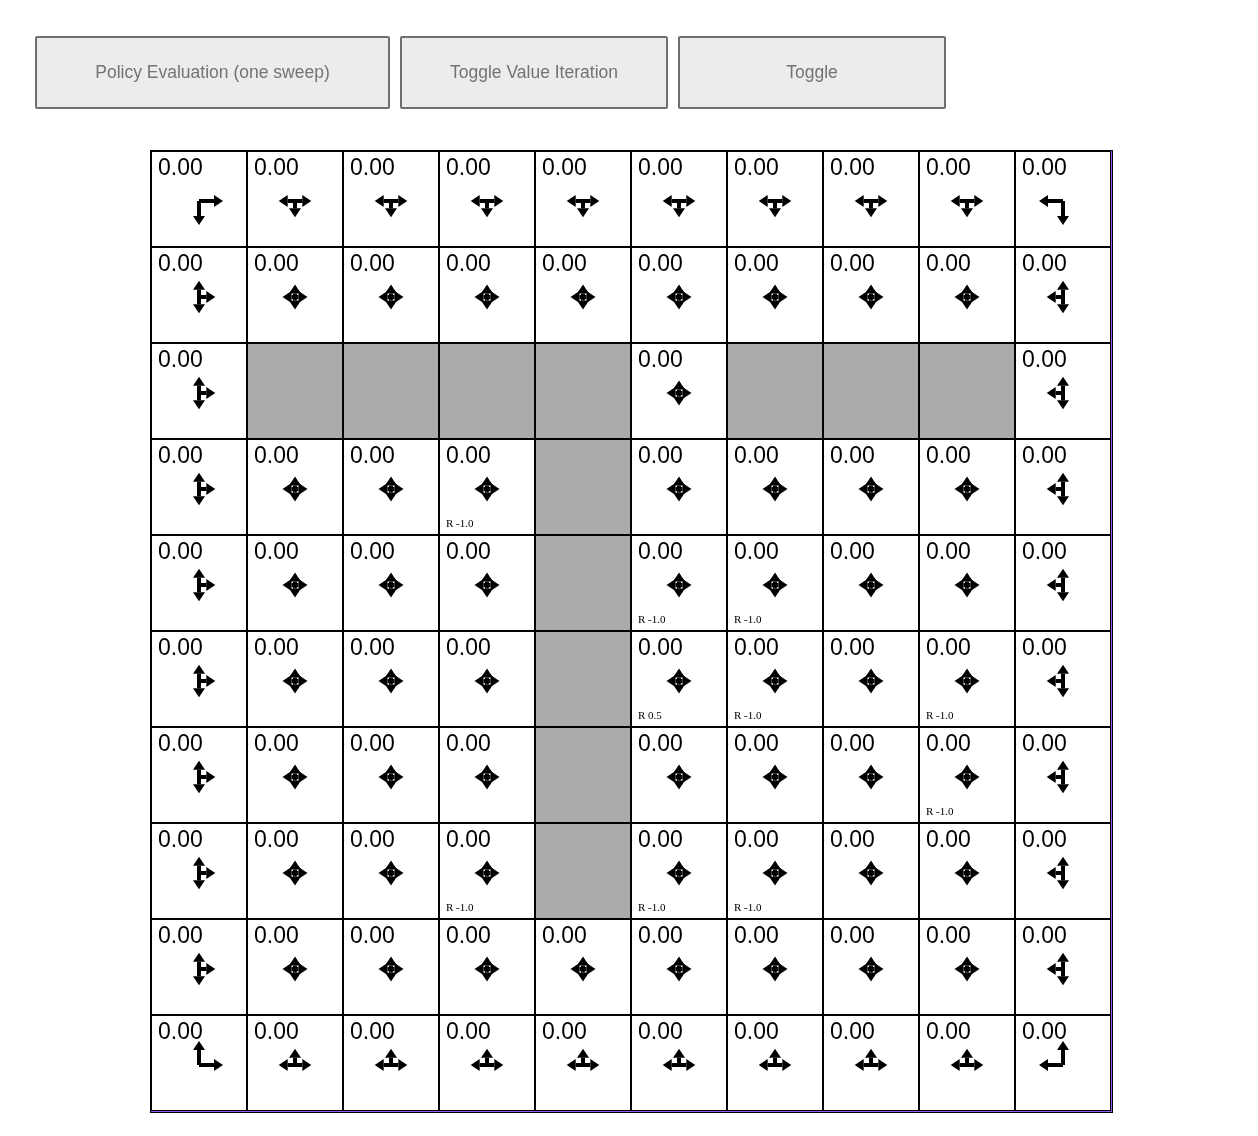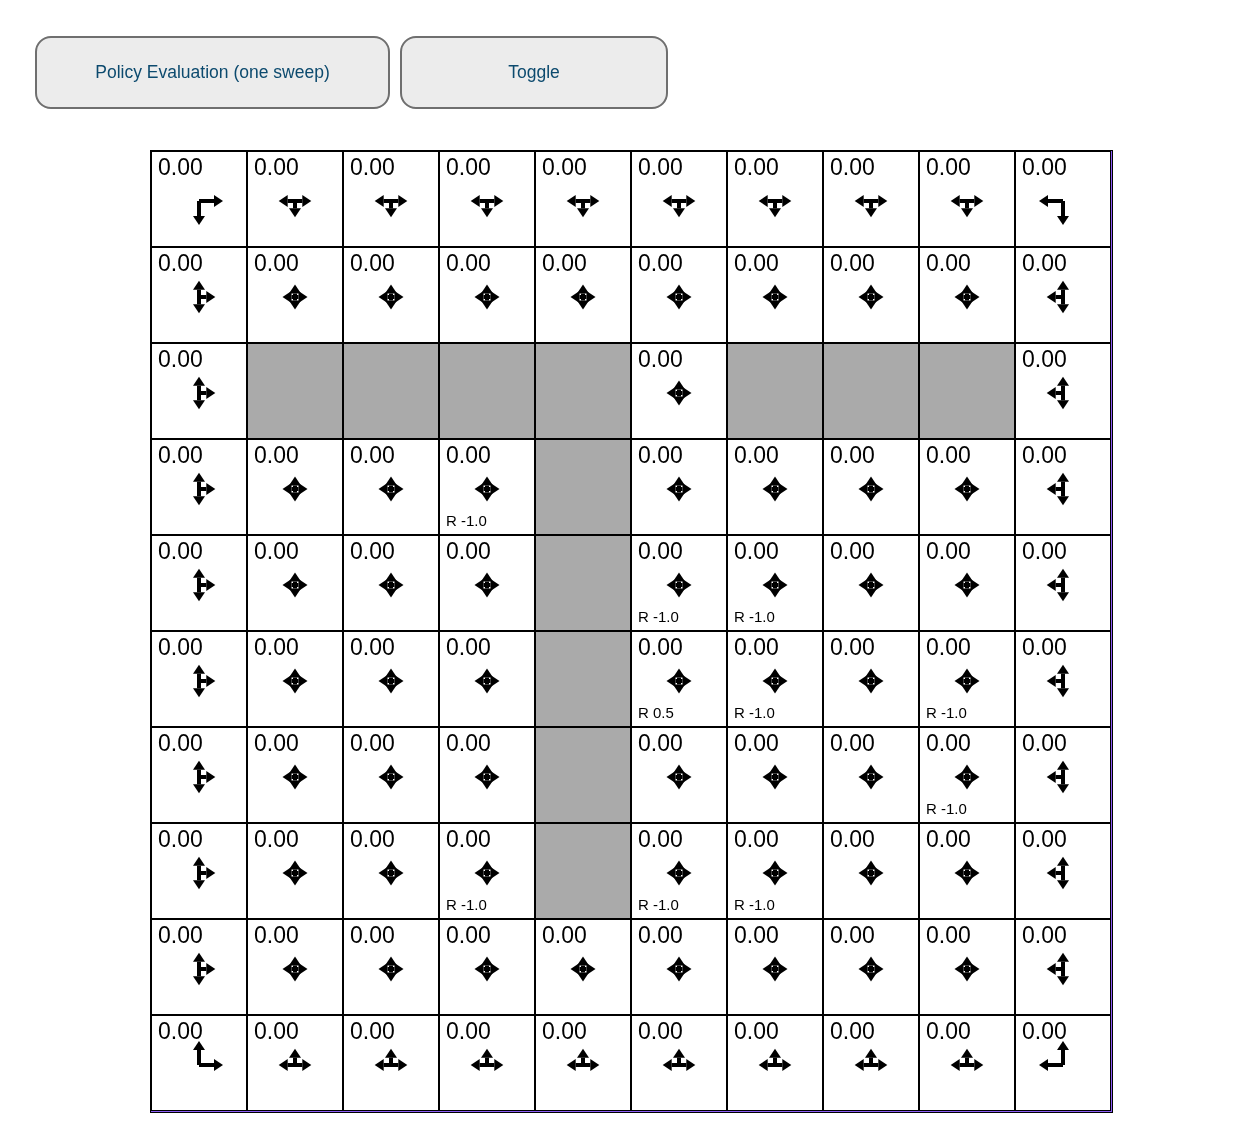"Policy Evaluation (one sweep)" .btn { border-radius: 16px -> 2px; color: #0c4a6e -> #737373 }
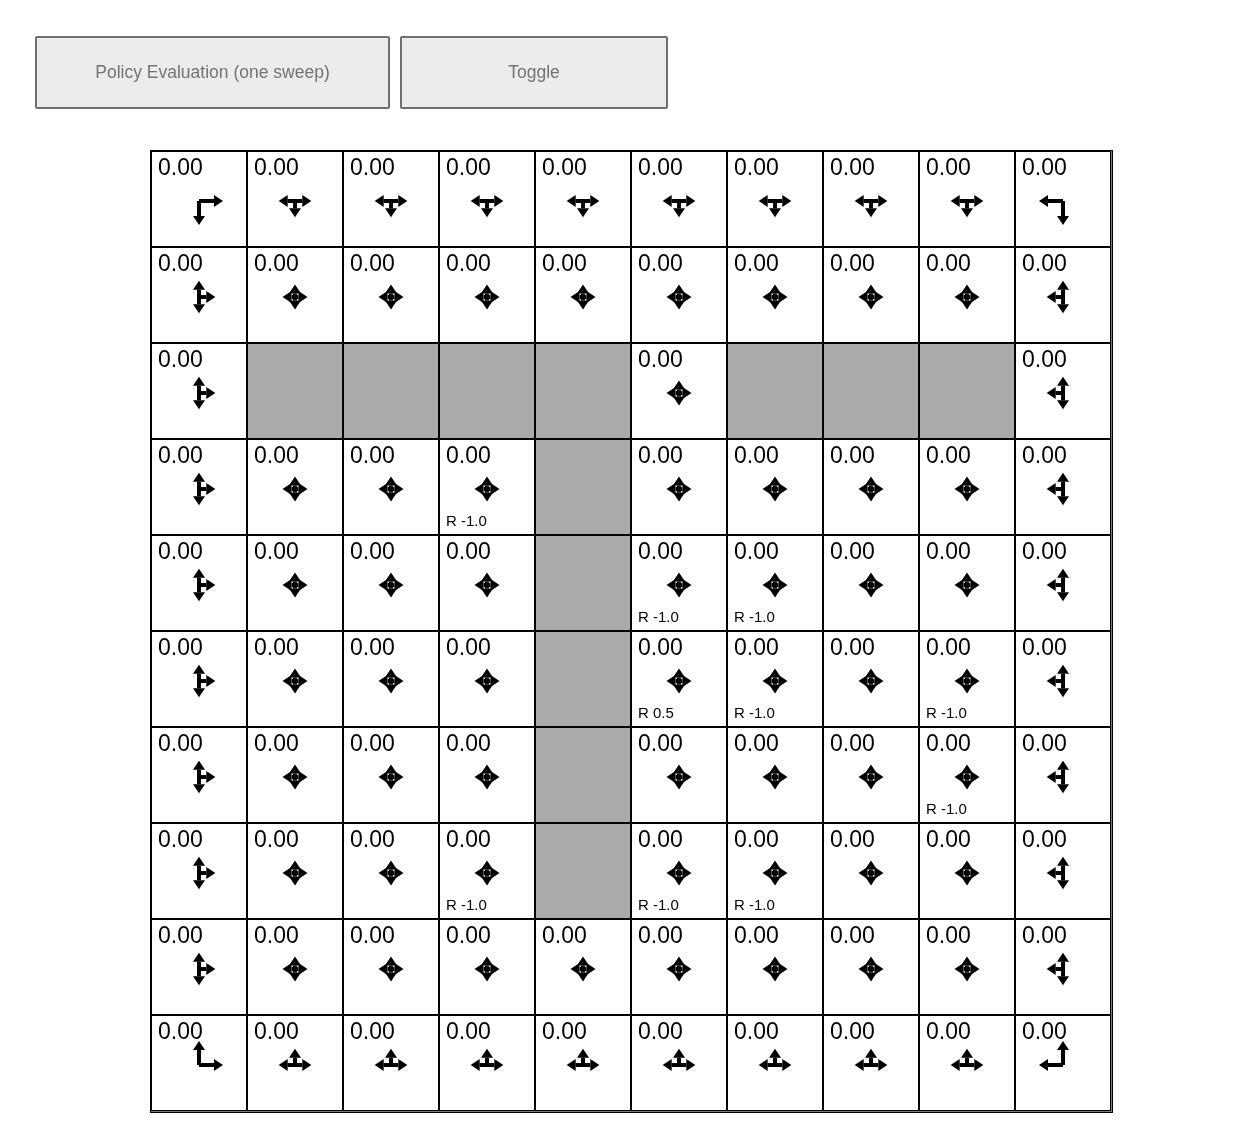"Toggle Value Iteration" button.btn { html: none -> <button>Toggle Value Iteration</button> }
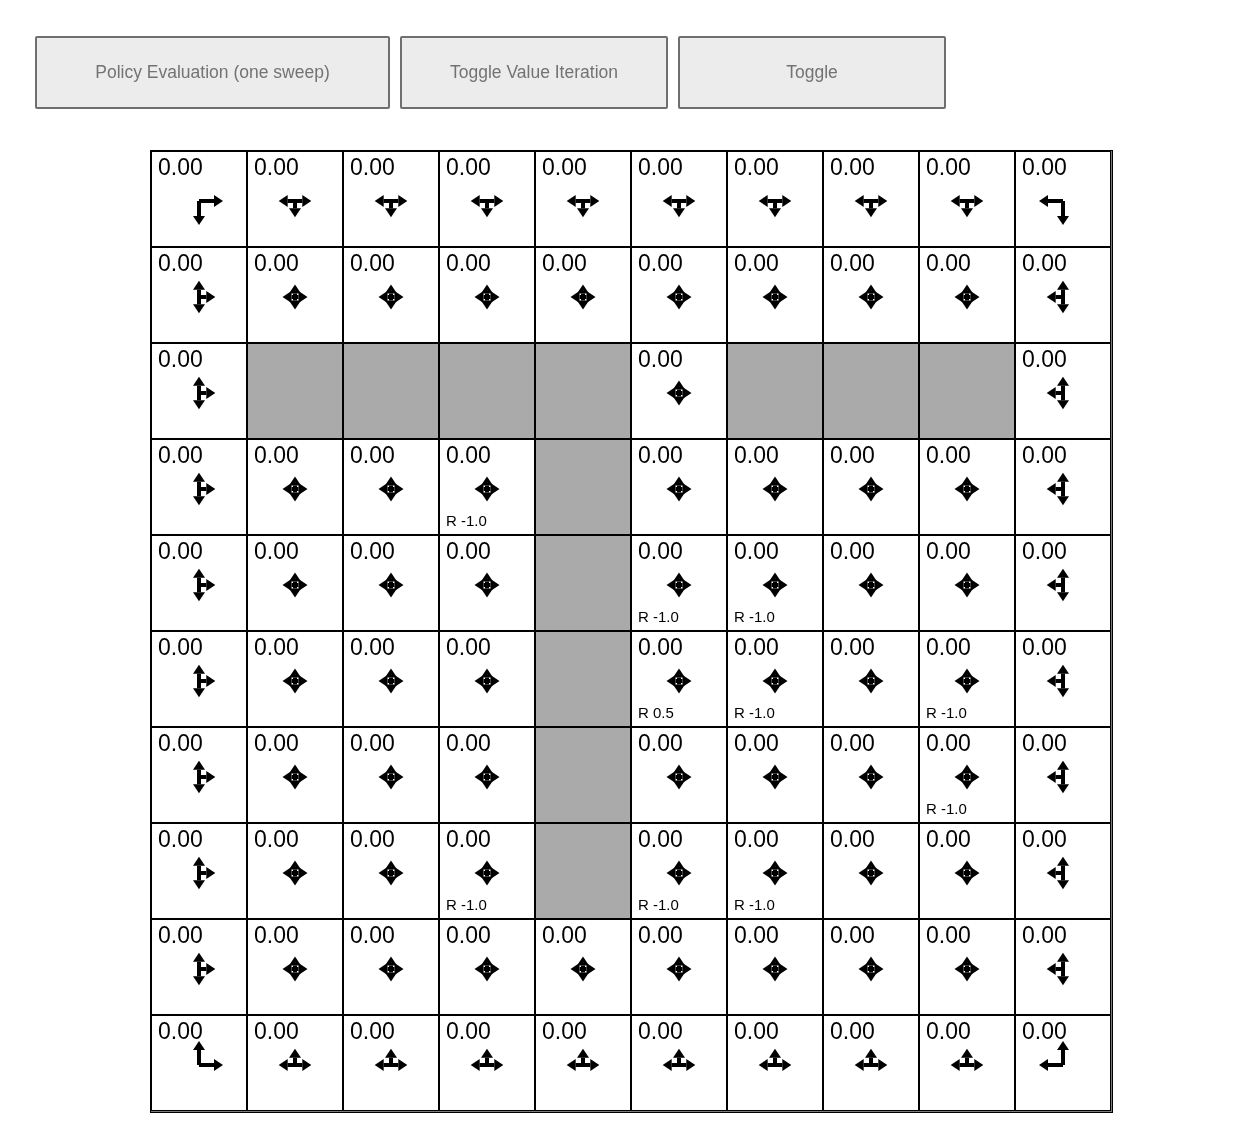"R -1.0" .rw { font-family: none -> Liberation Serif, serif; font-size: 15px -> 11px }
